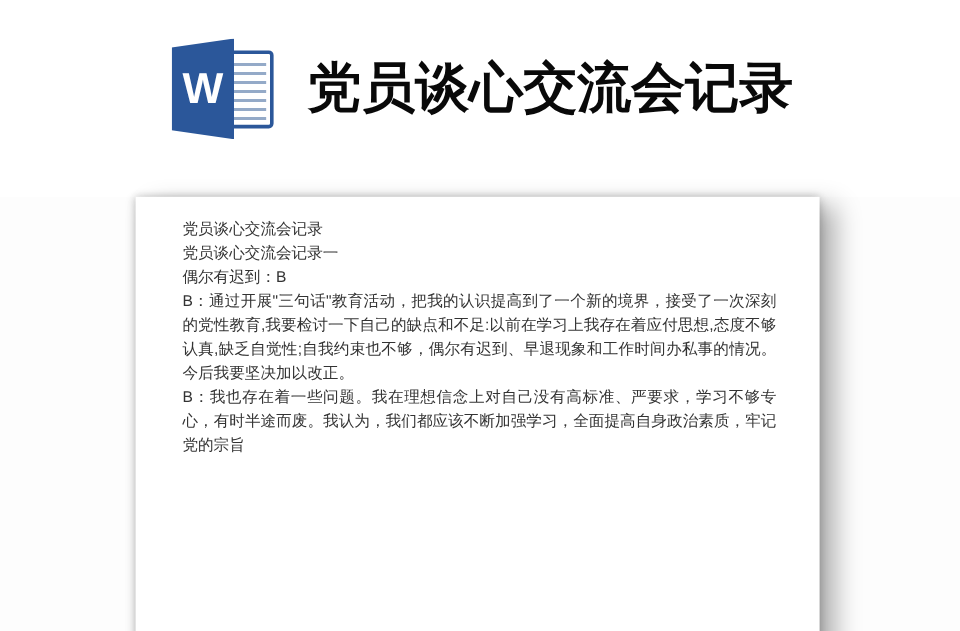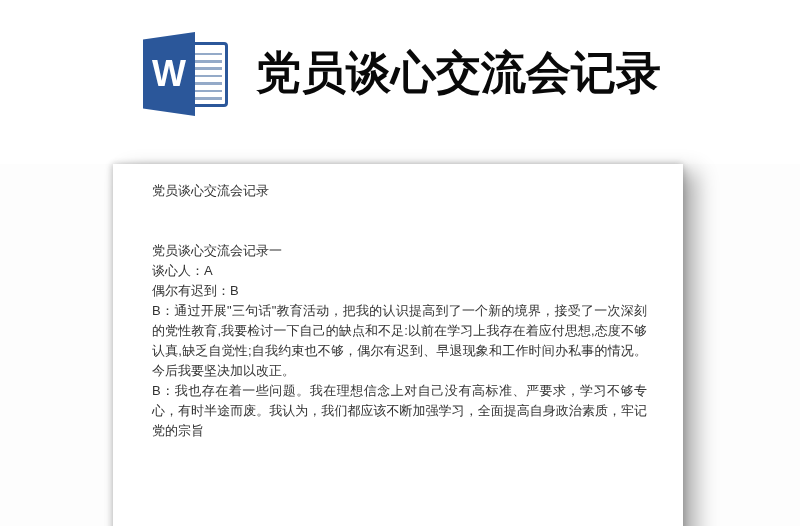"党员谈心交流会记录一" .doc-body p.section-gap { margin-top: 40px -> none }
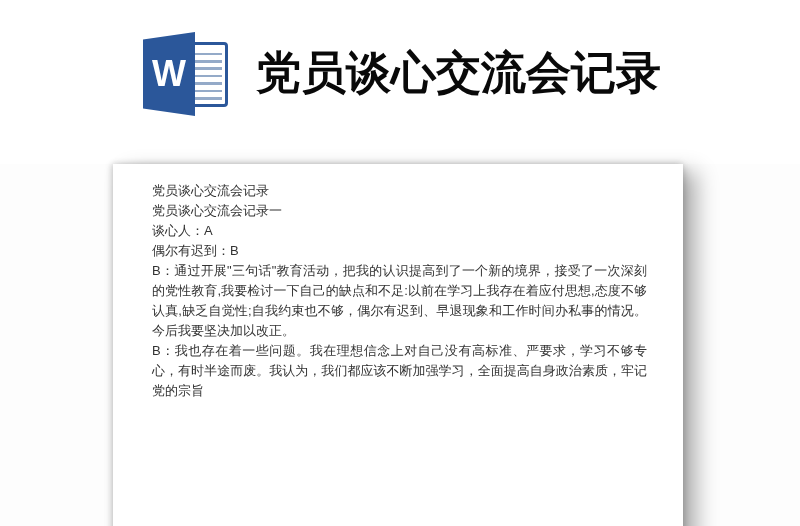"谈心人：A" p { html: <p>谈心人：A</p> -> none }
